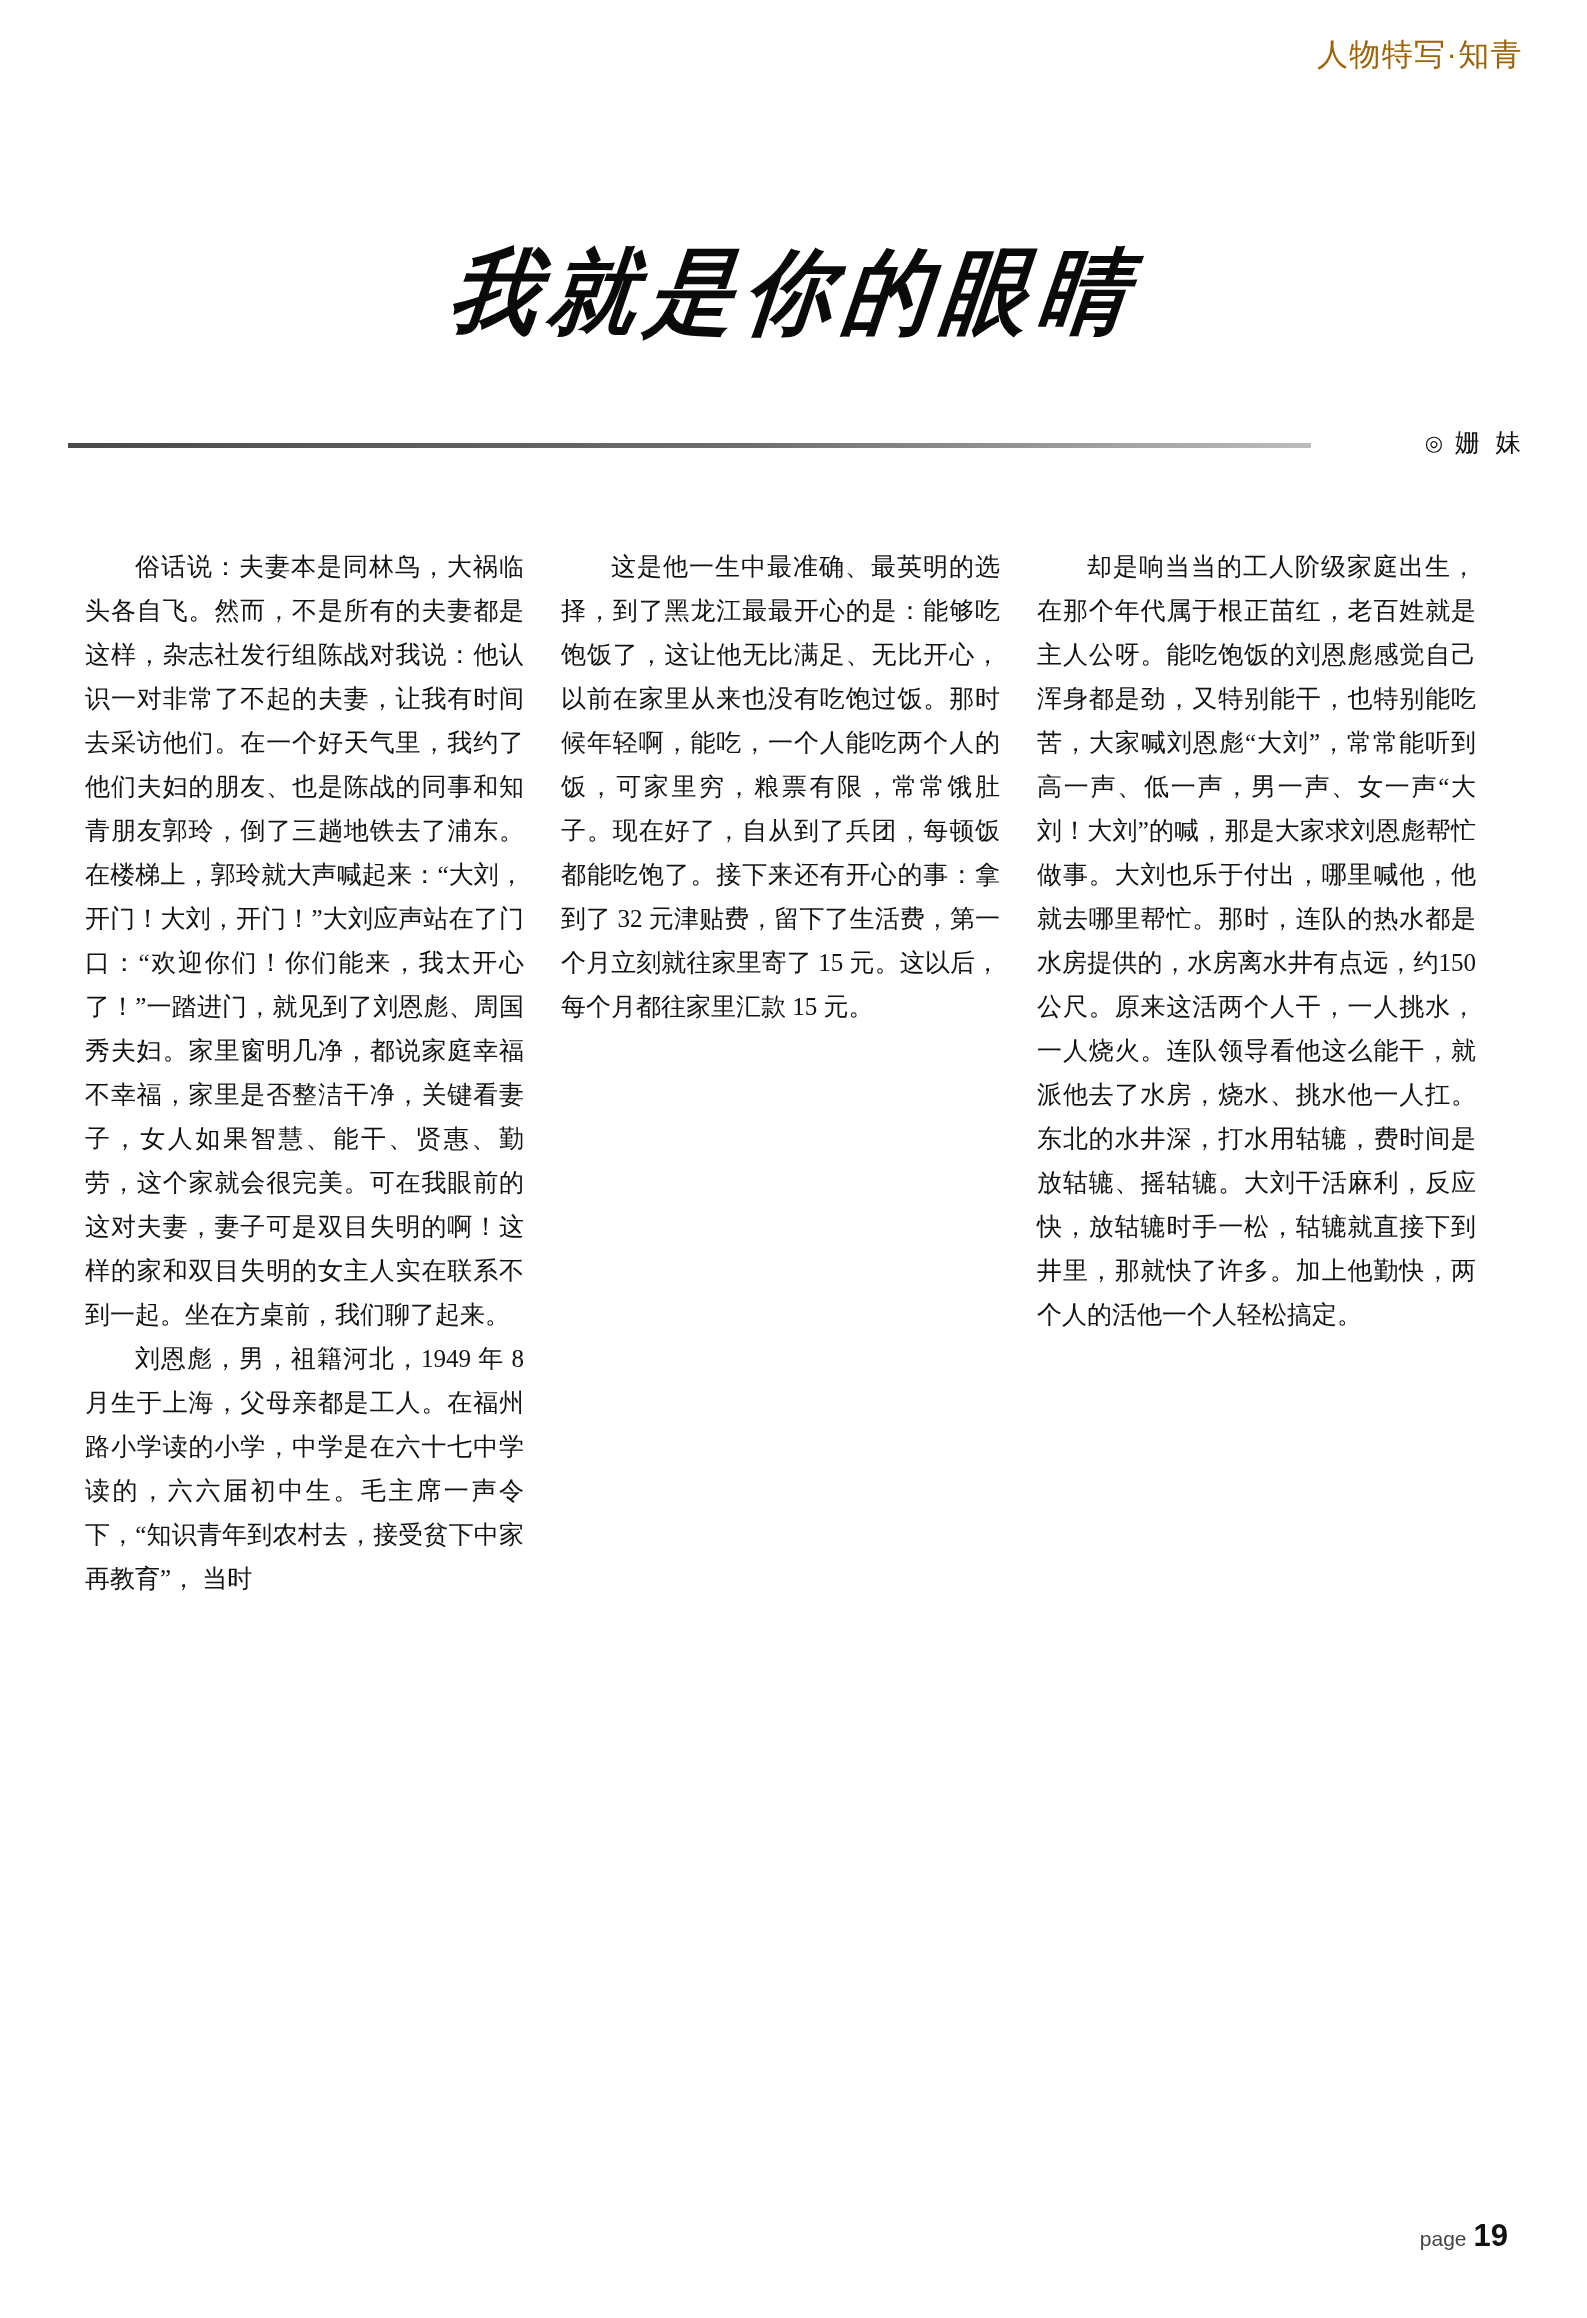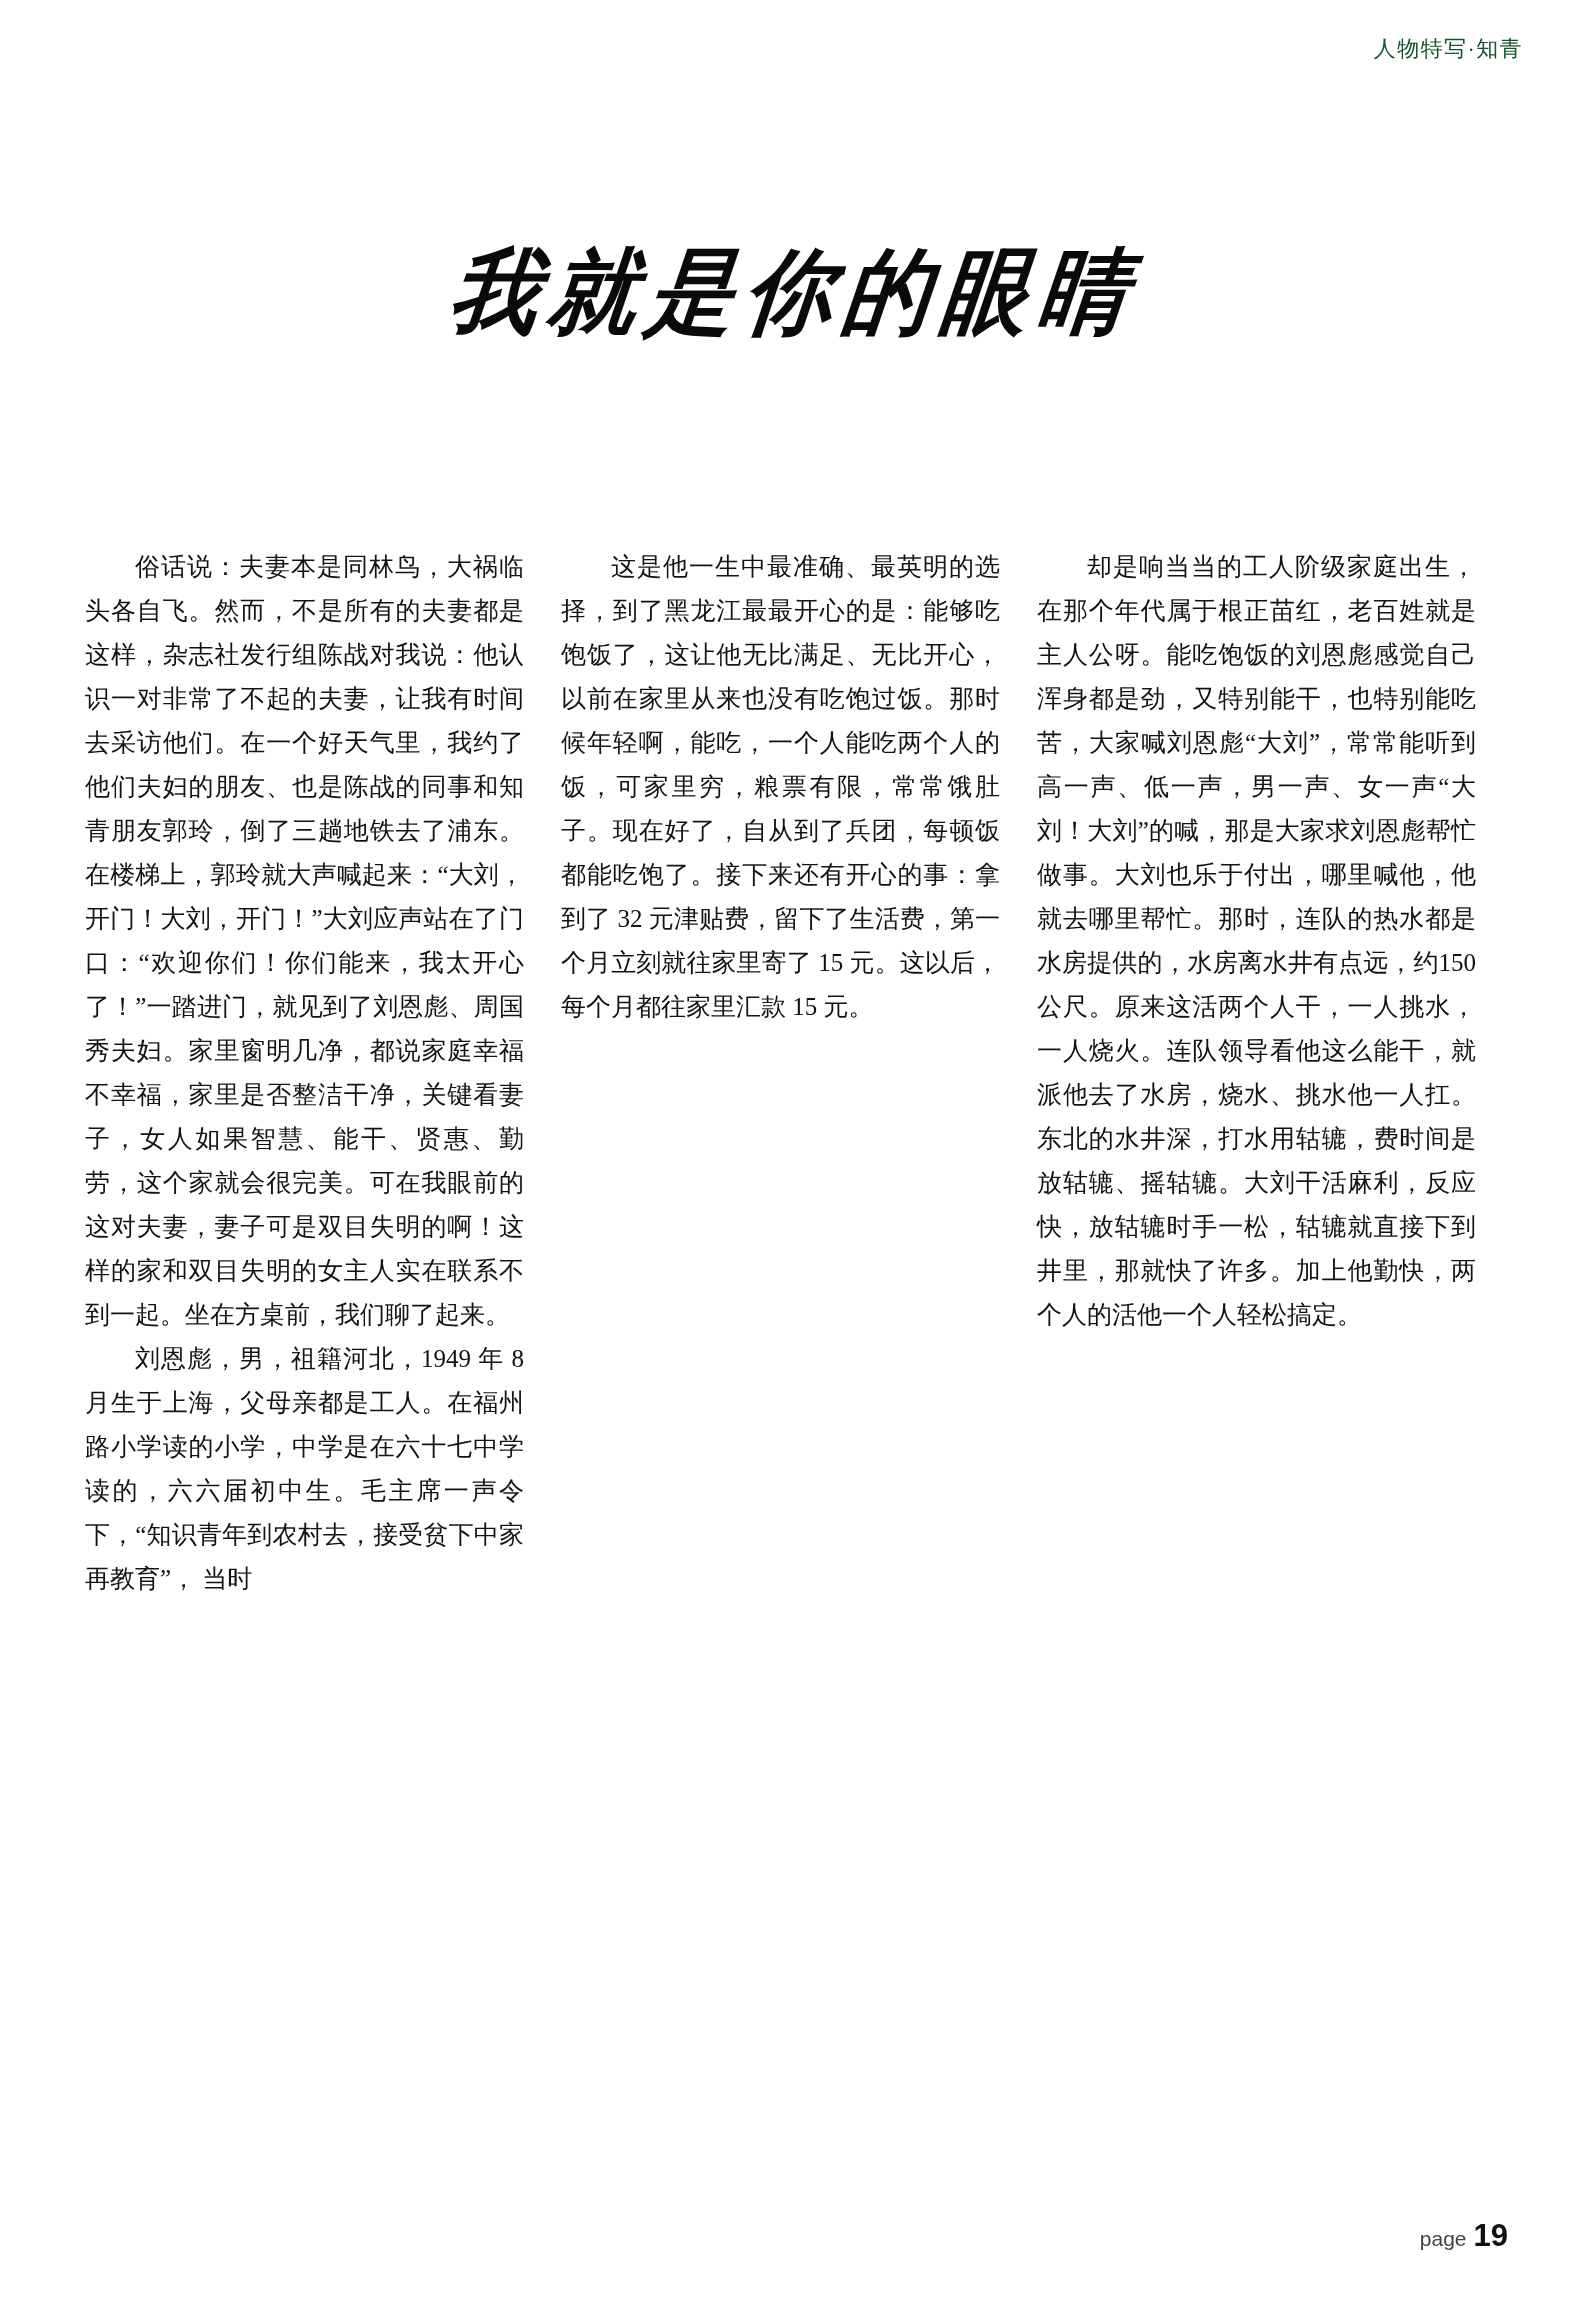"人物特写·知青" .running-head { color: #14532d -> #a16207; font-size: 22px -> 31px }
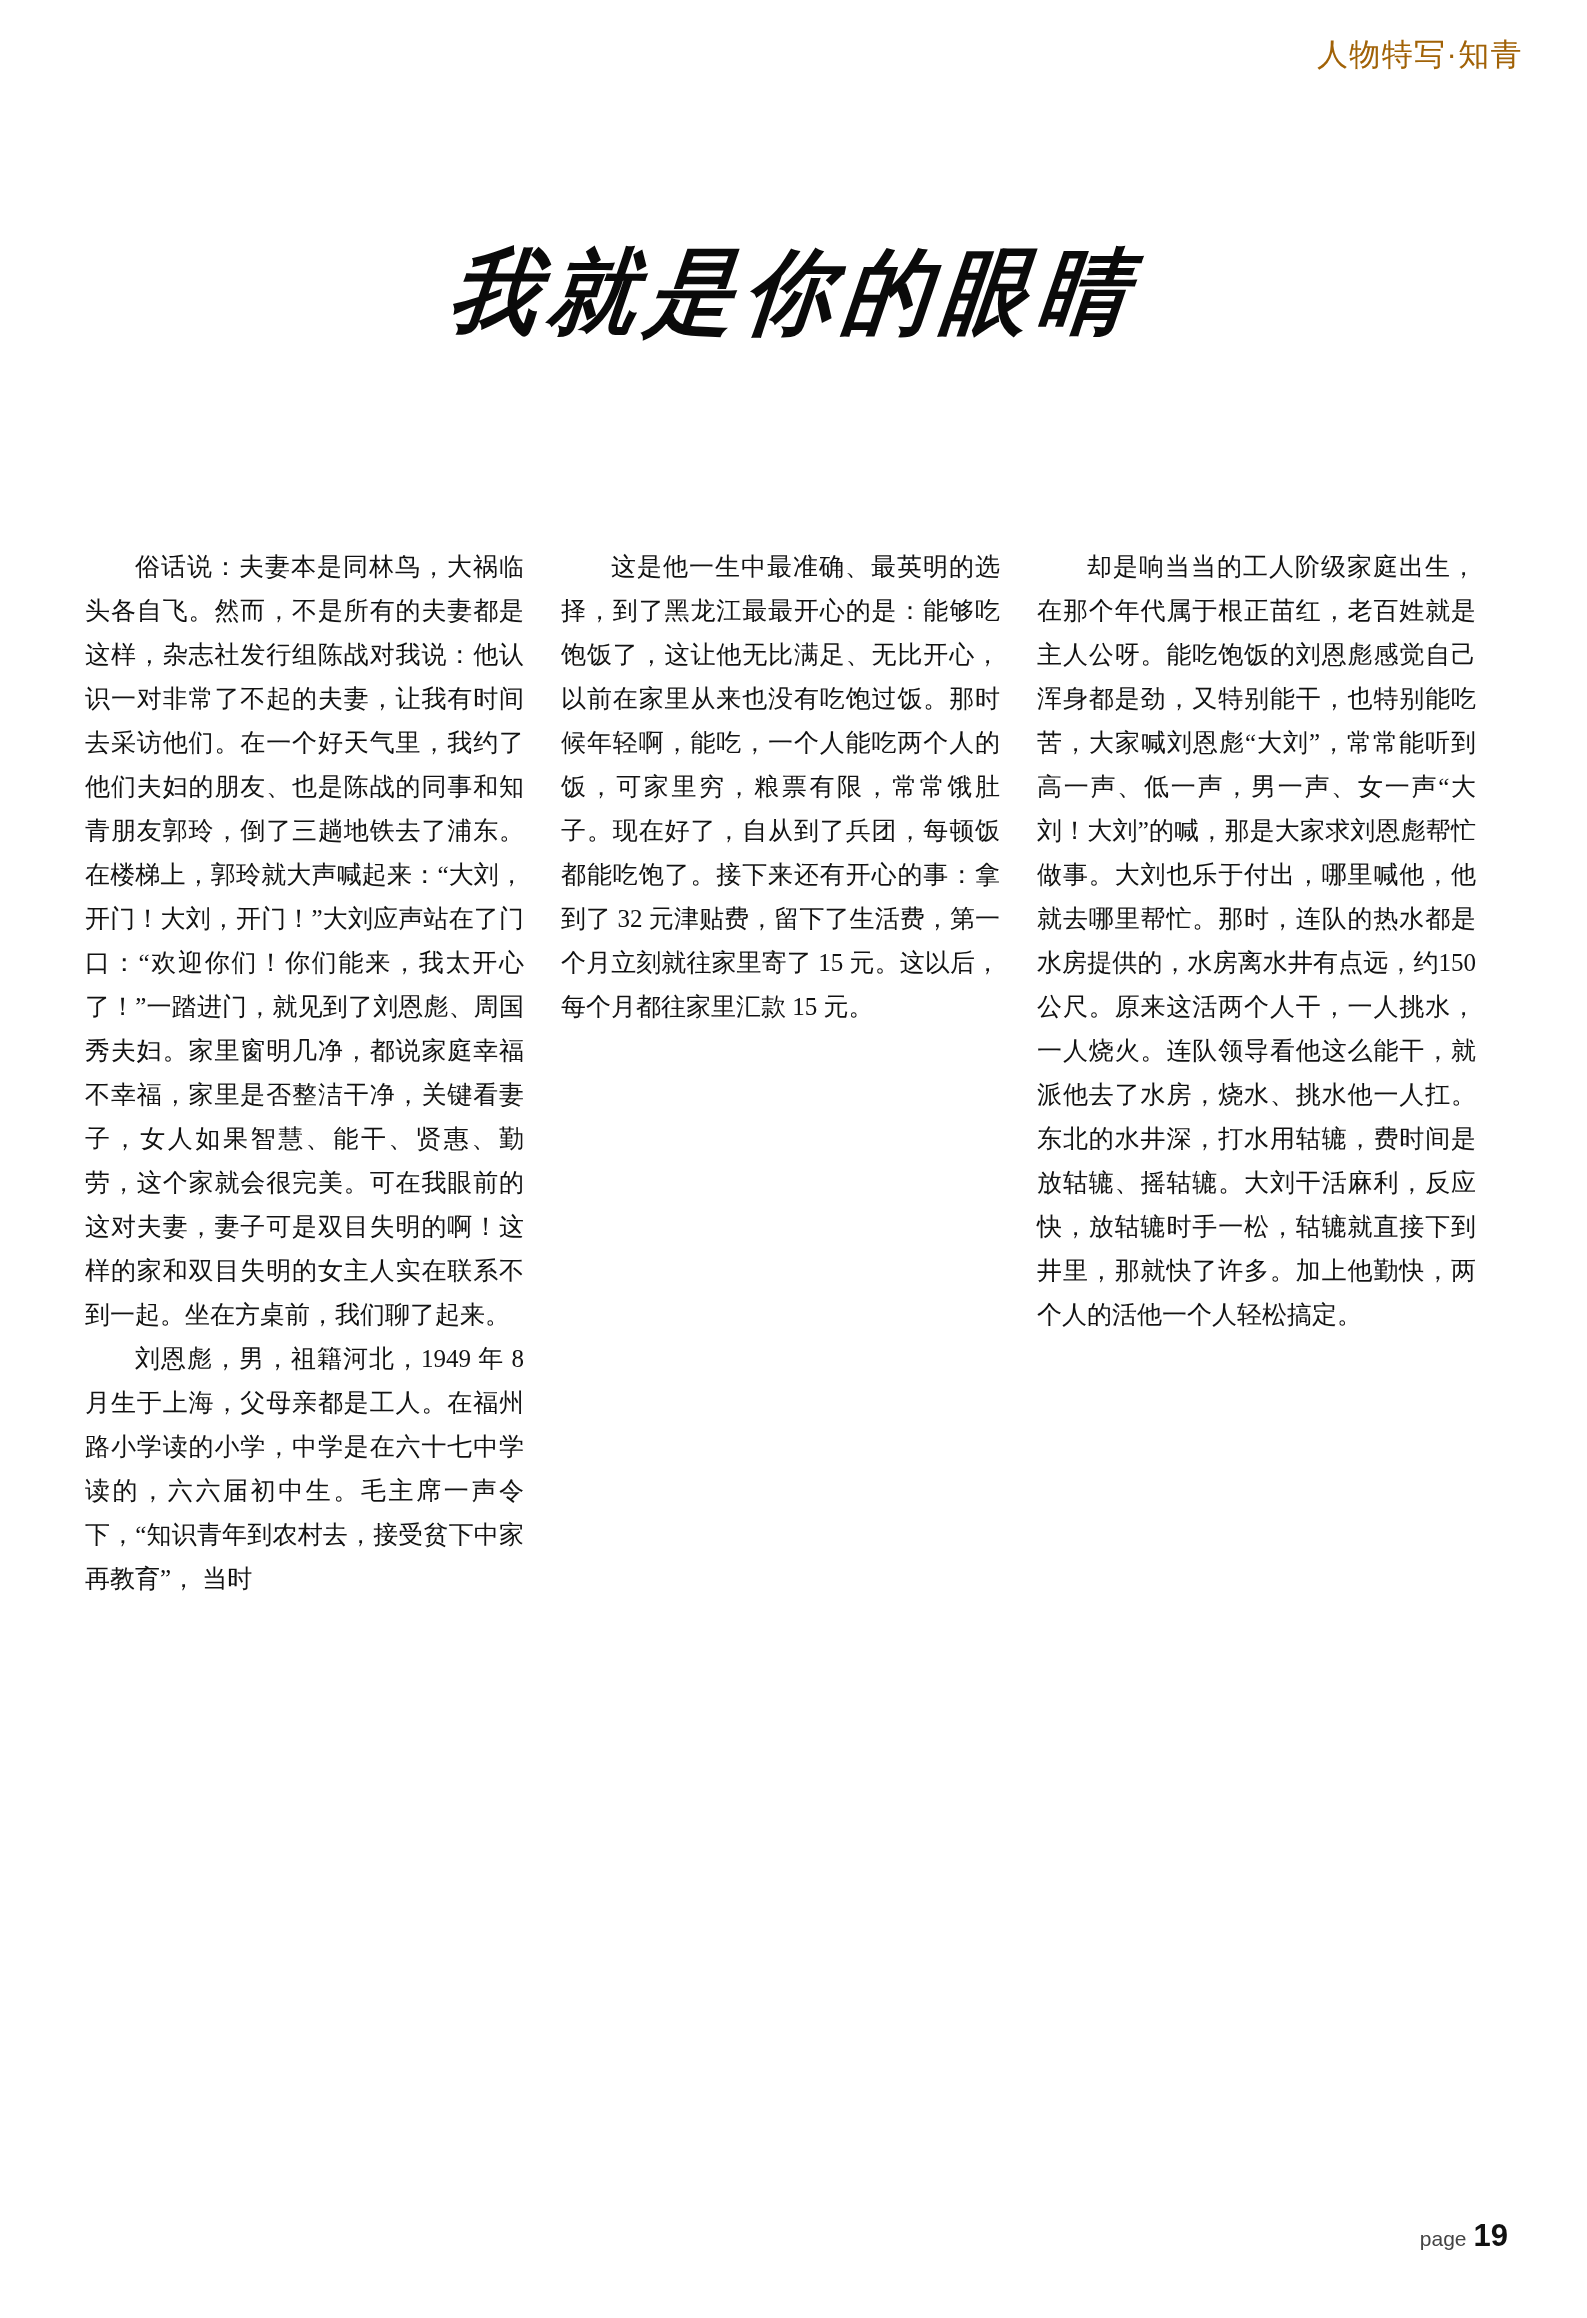"◎ 姗 妹" div.rule-wrap { html: none -> <div> <div></div> <div> <span>◎</span><span>姗</span><span></span><span>妹</span> </div> </div> }
